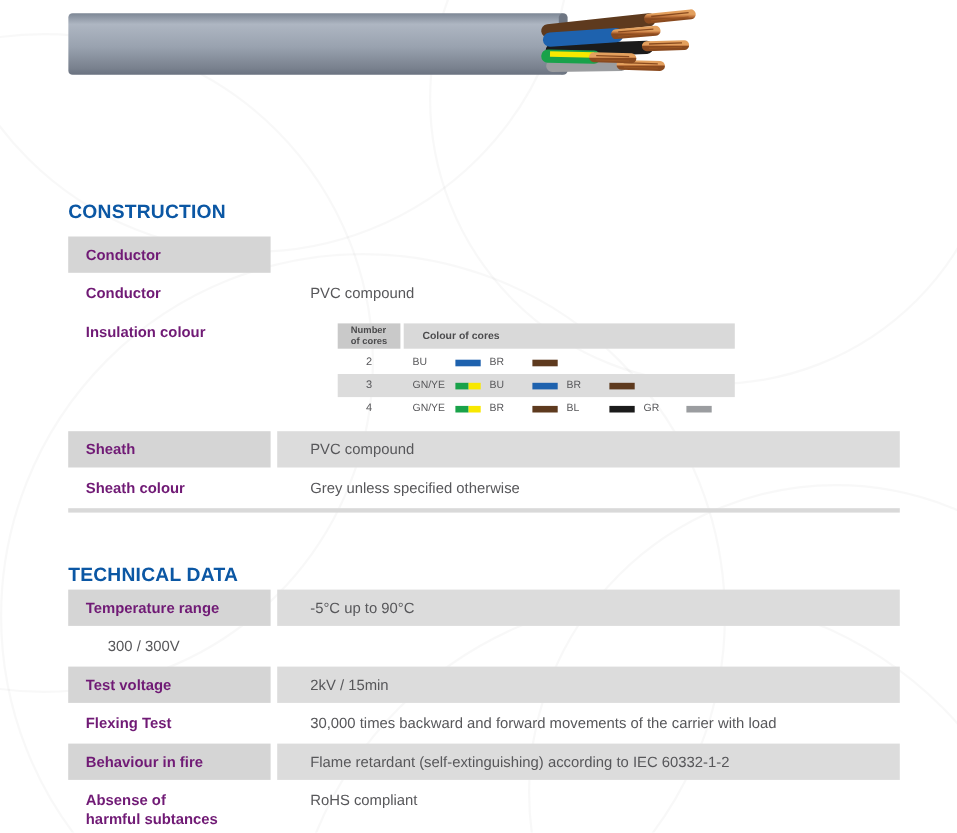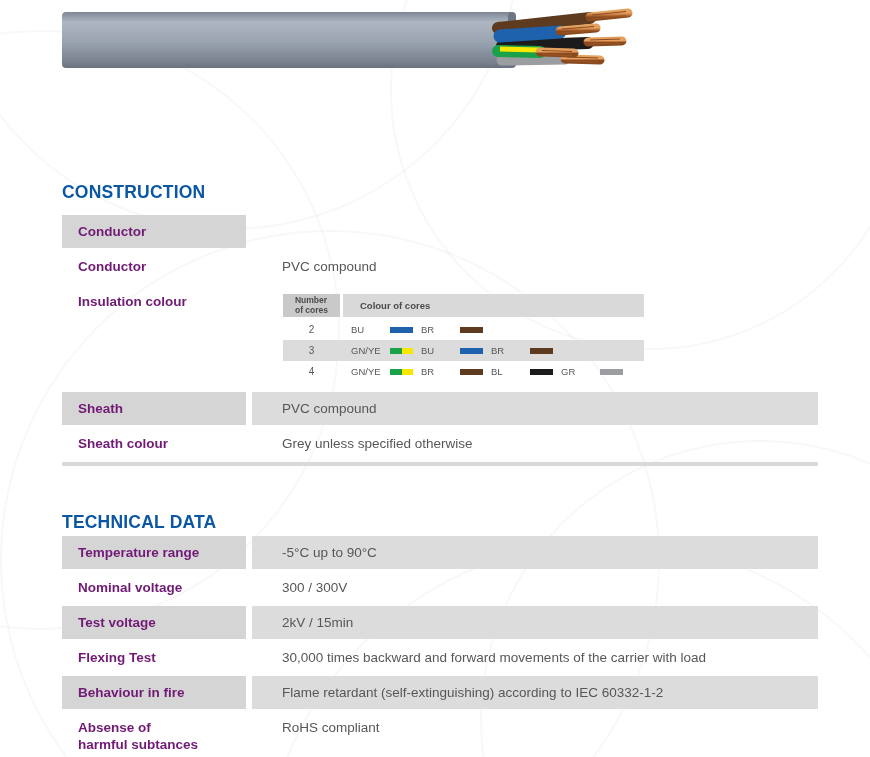"Insulation colour" .spec-row.tall { gap: none -> 24px }
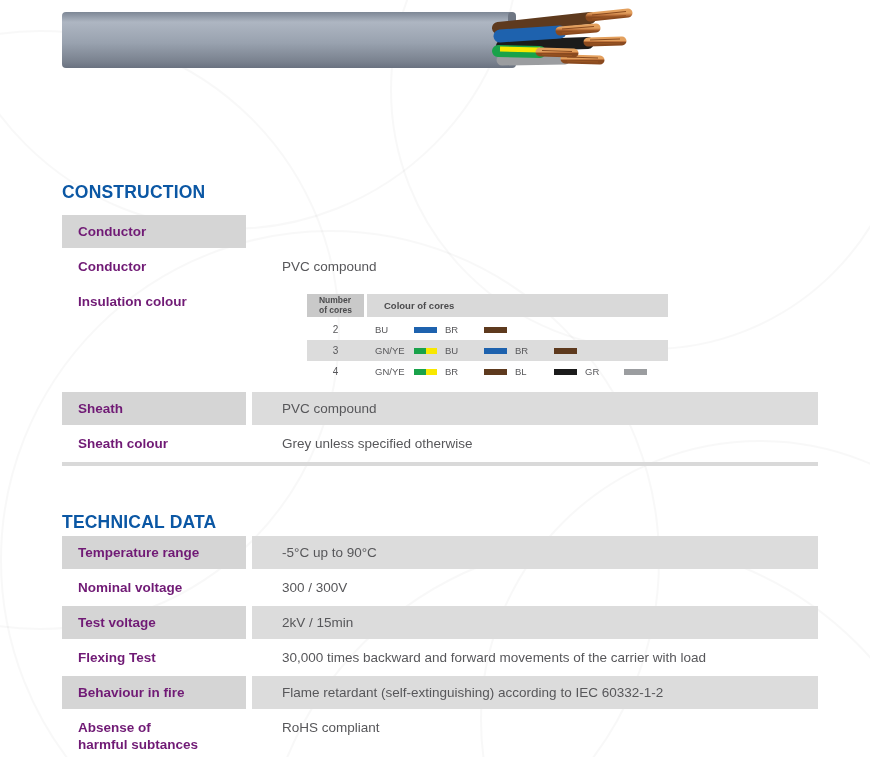"Nominal voltage" div.label-cell { html: <div>Nominal voltage</div> -> none }
